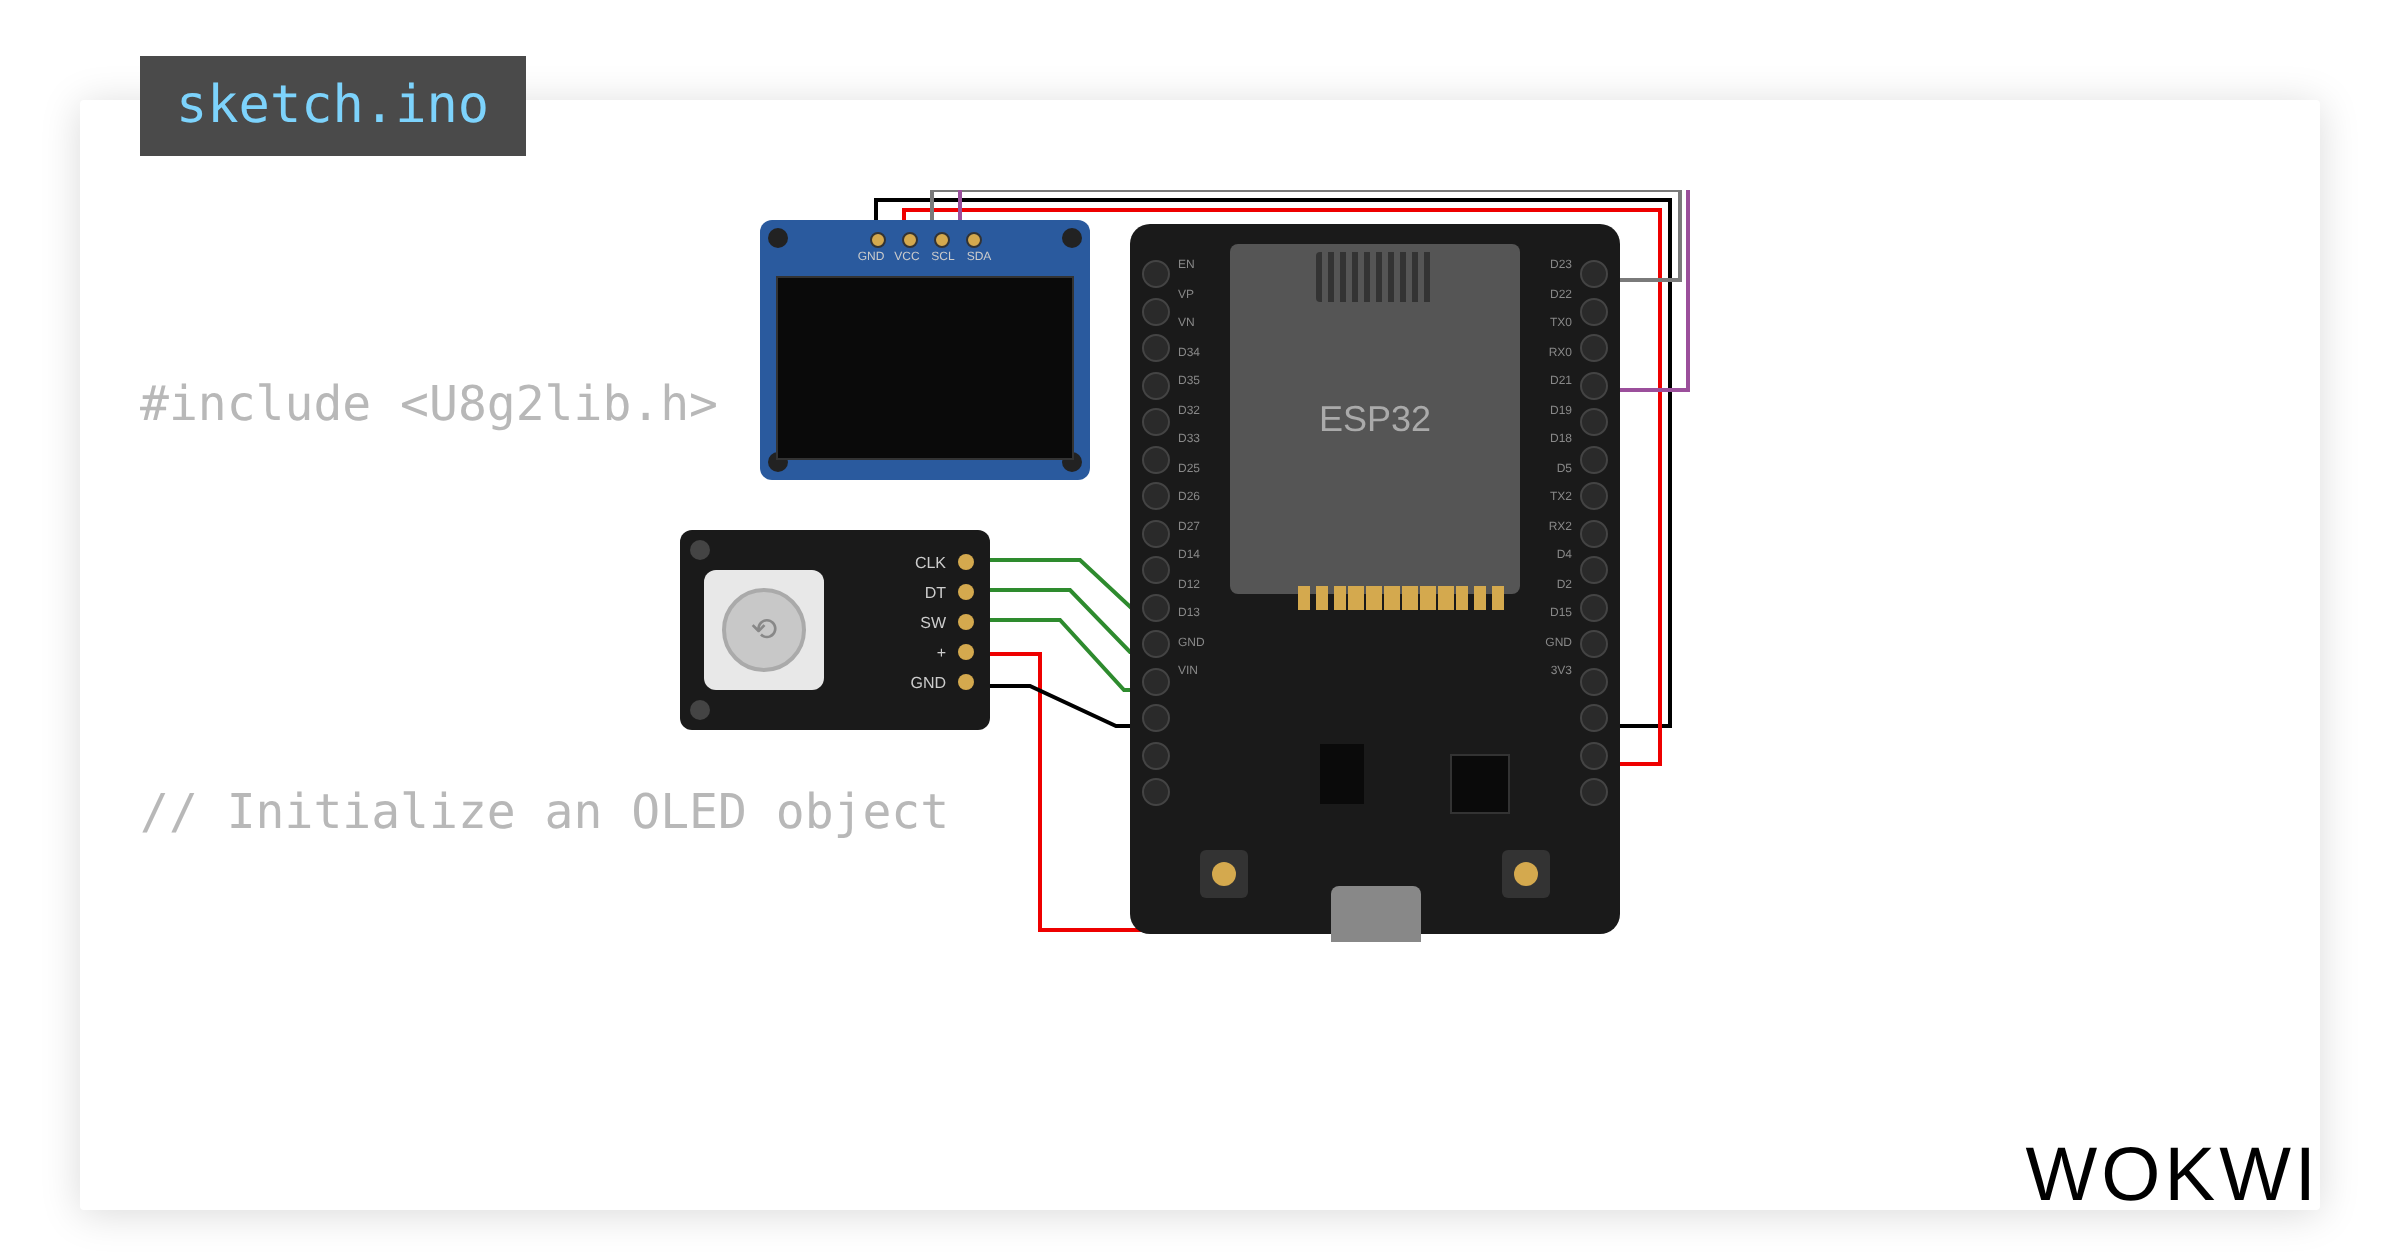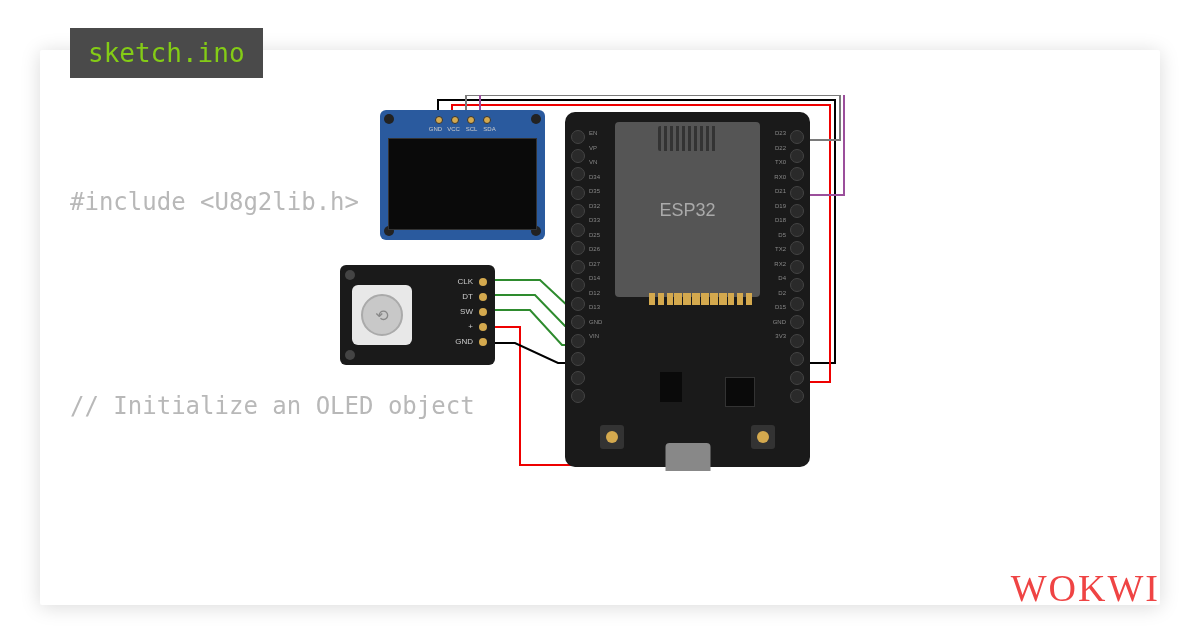"sketch.ino" .tab { color: #84cc16 -> #7dd3fc }
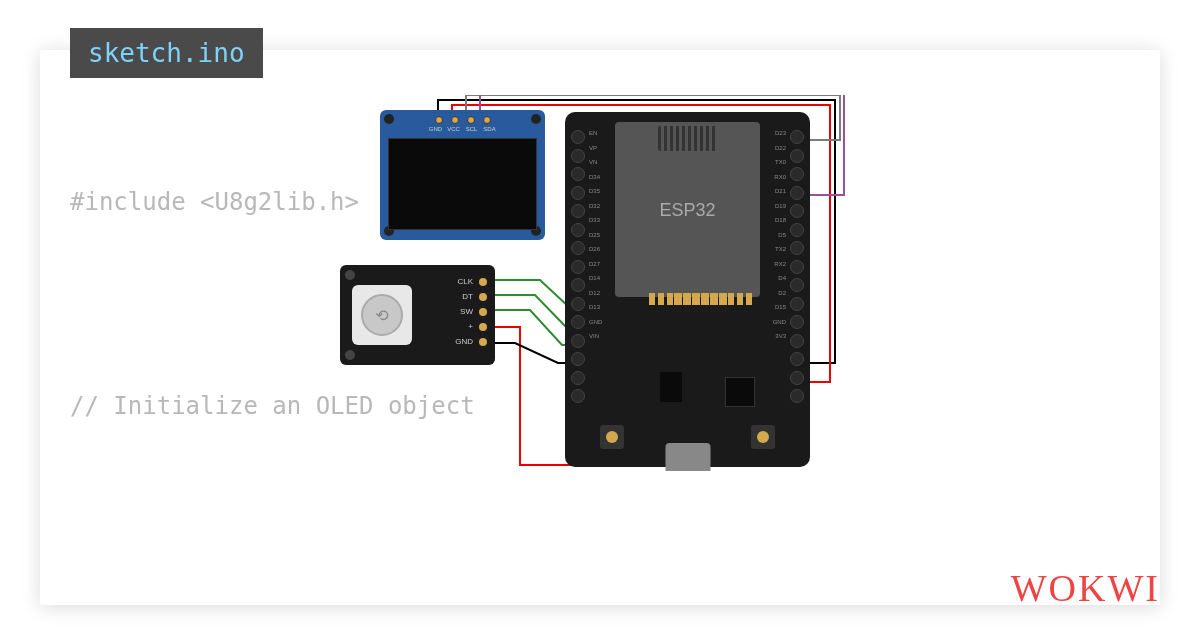"CLK" .encoder-pin-row { align-items: center -> none }
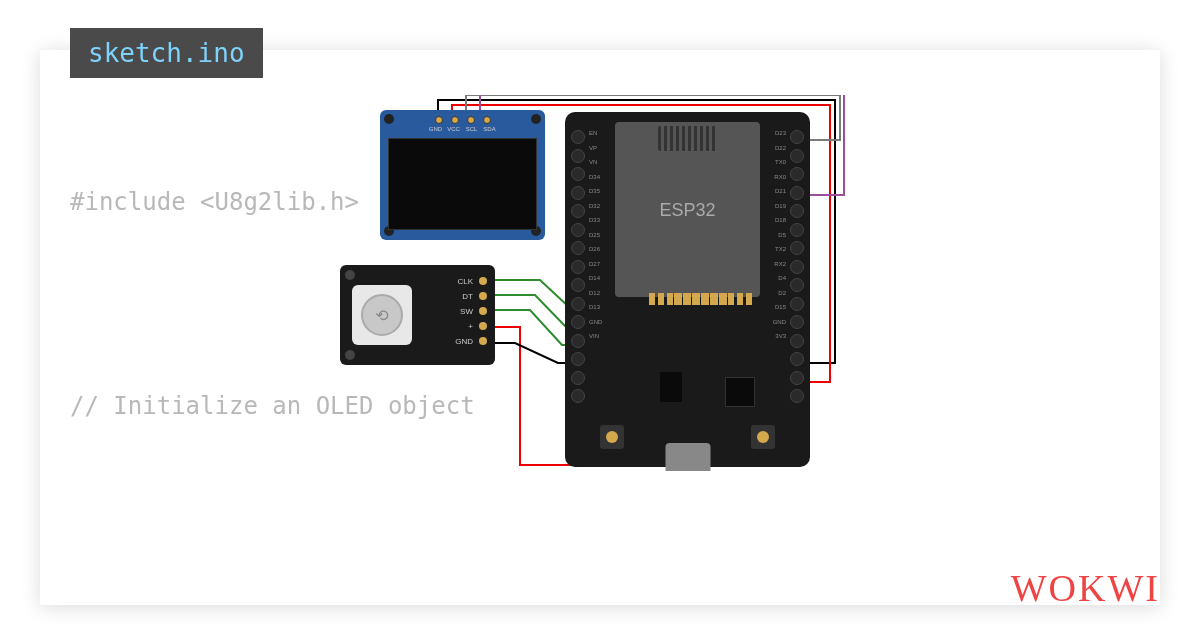"WOKWI" .logo { color: #ef4444 -> #000000; font-family: Liberation Serif, serif -> Liberation Sans, sans-serif }
